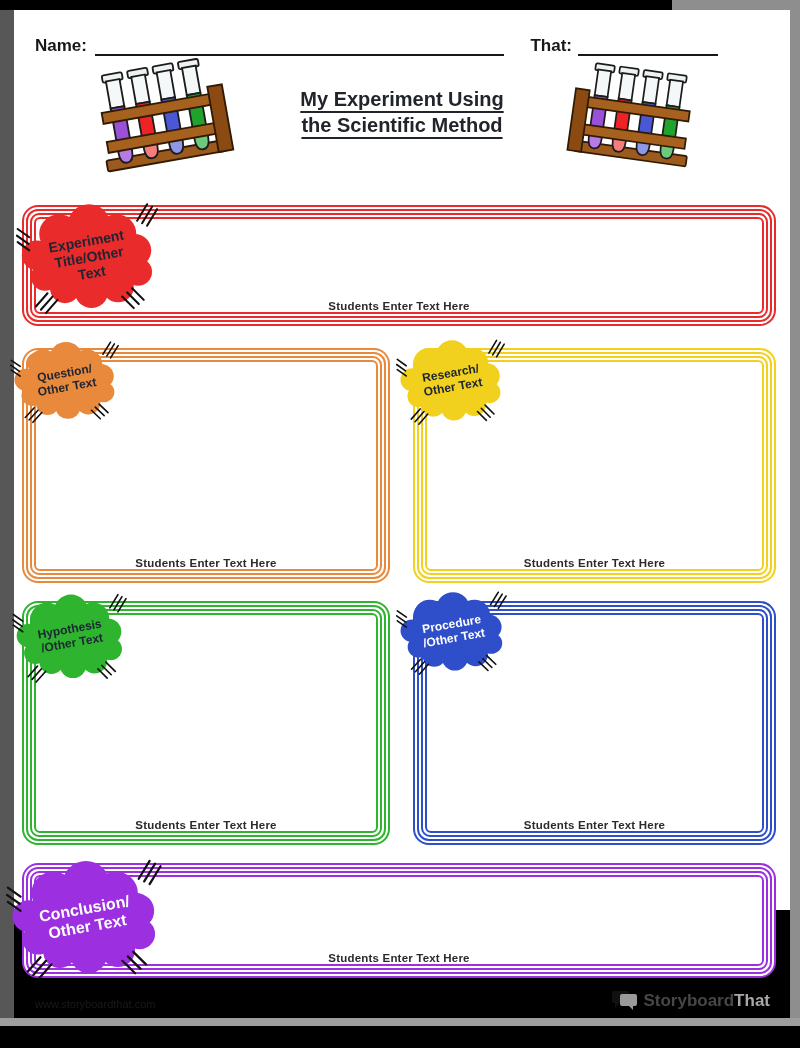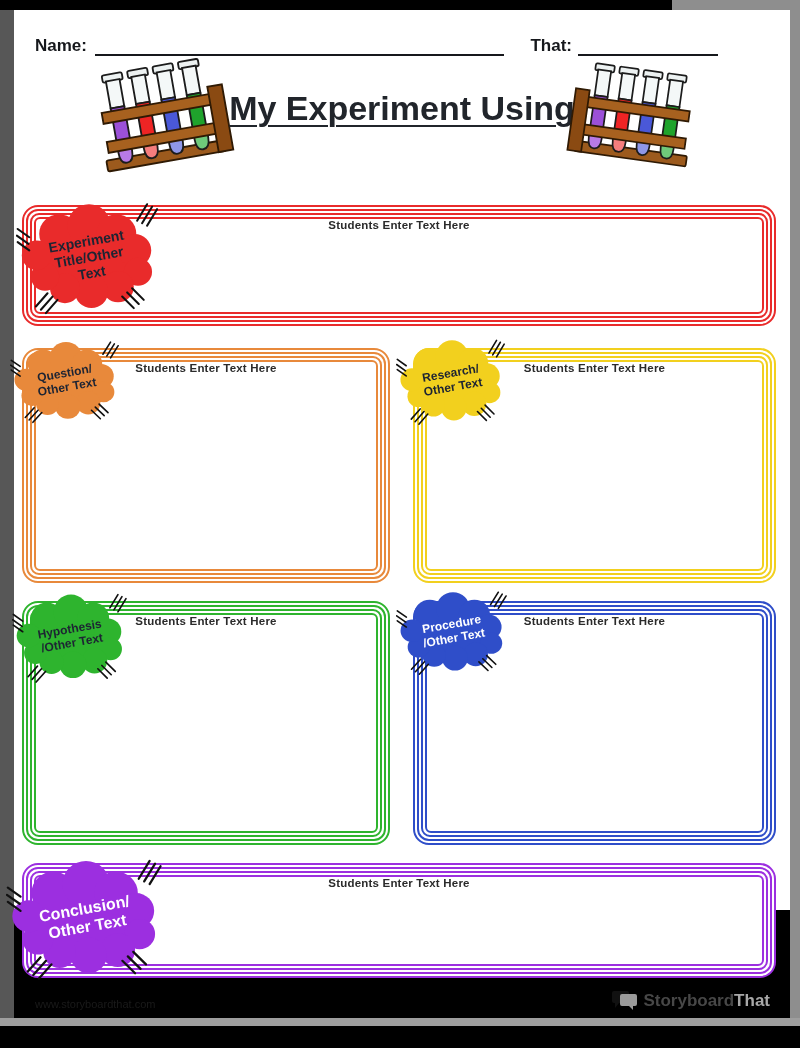"My Experiment Using" .title-block { font-size: 34px -> 20px }
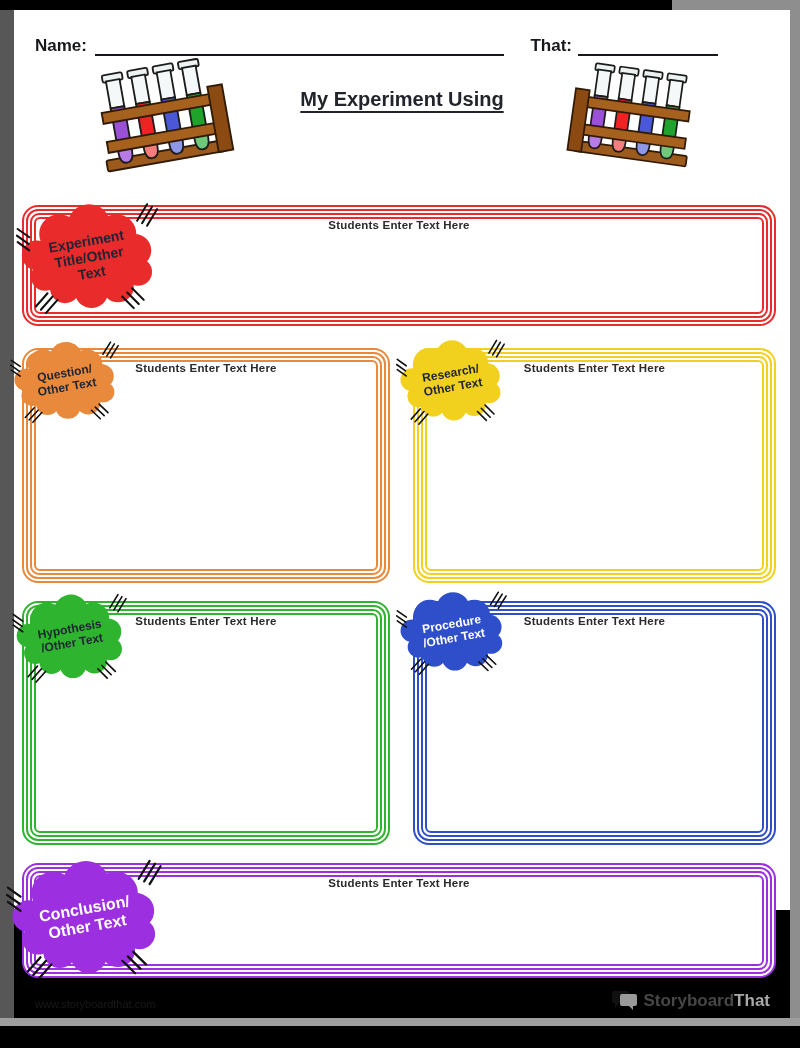"the Scientific Method" span { html: none -> <span>the Scientific Method</span> }
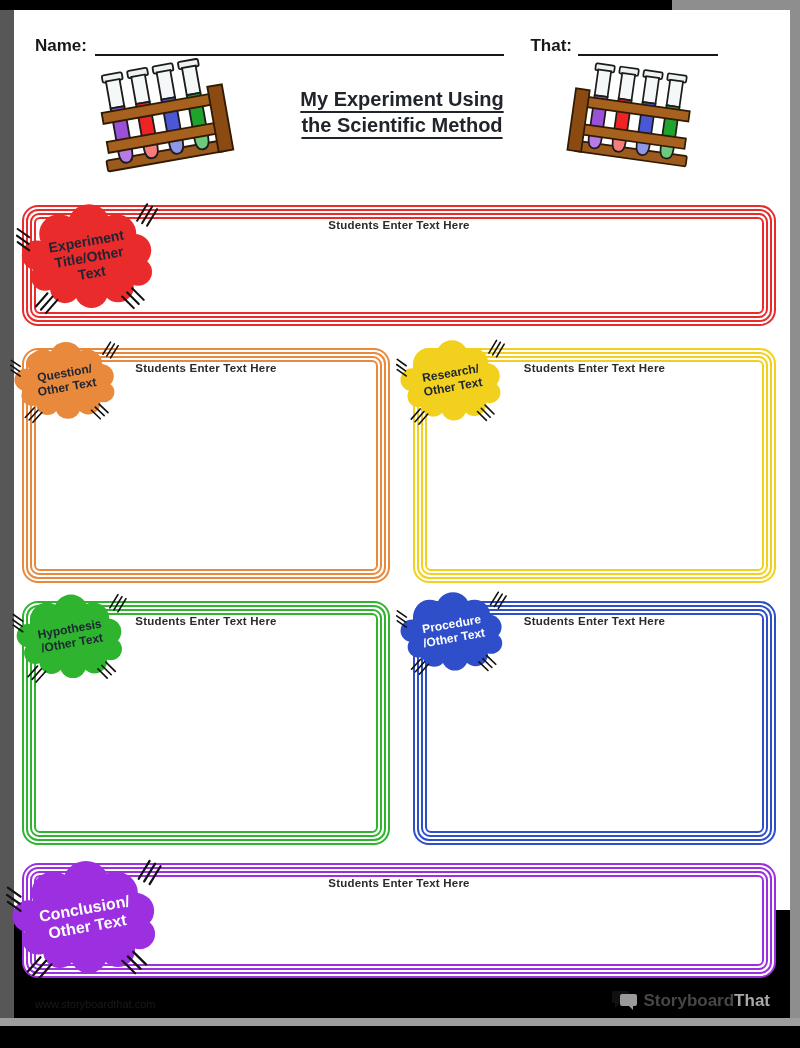"Students Enter Text Here" .b4 { align-items: flex-start -> flex-end }
